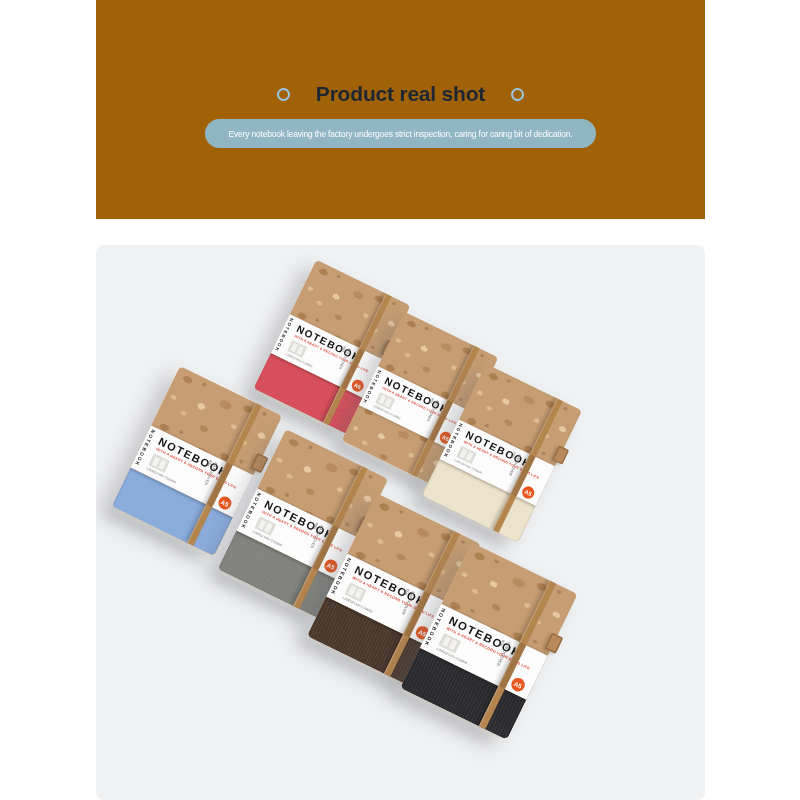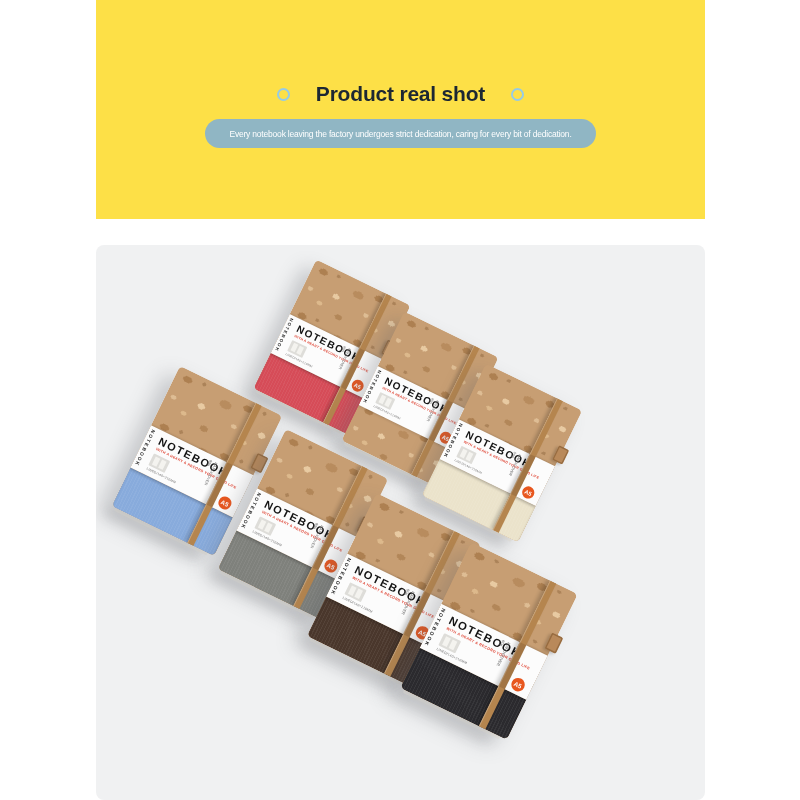"Product real shot" .hero { background: #fde047 -> #a16207 }
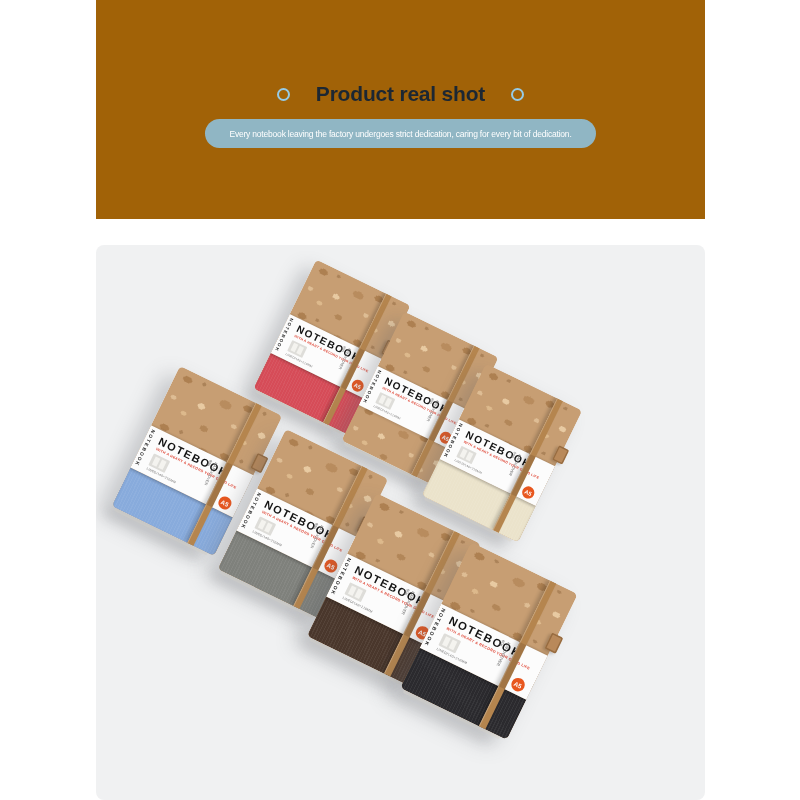"Every notebook leaving the factory" span { text: dedication, caring for every -> inspection, caring for caring }
